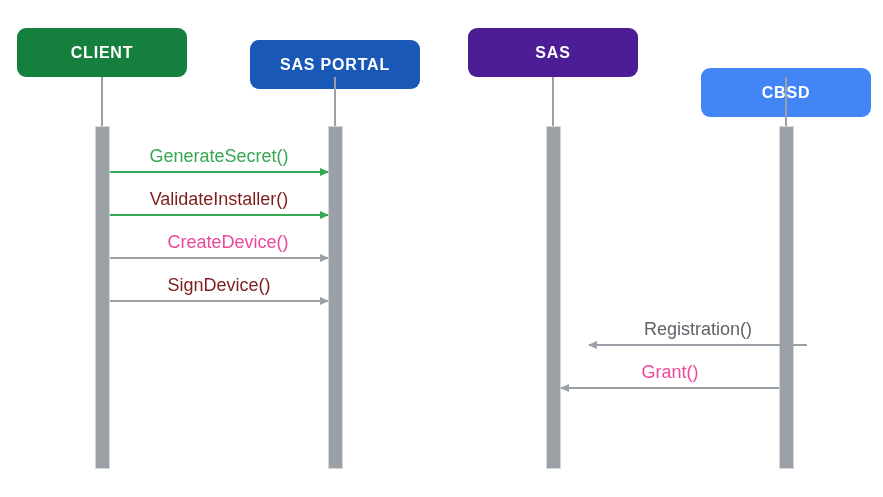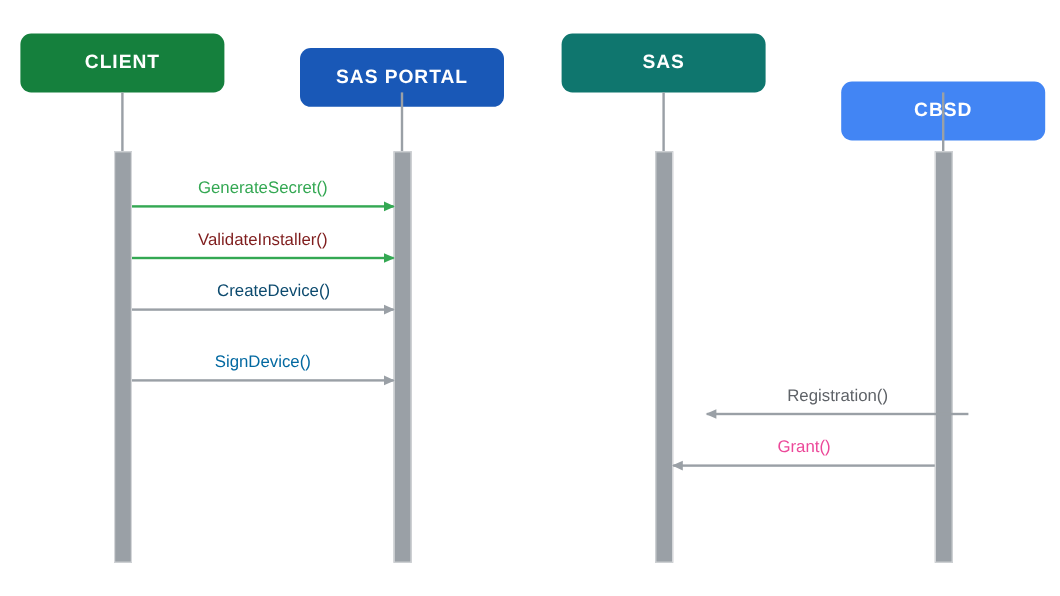"SAS" div.actor-box { background: #0f766e -> #4c1d95 }
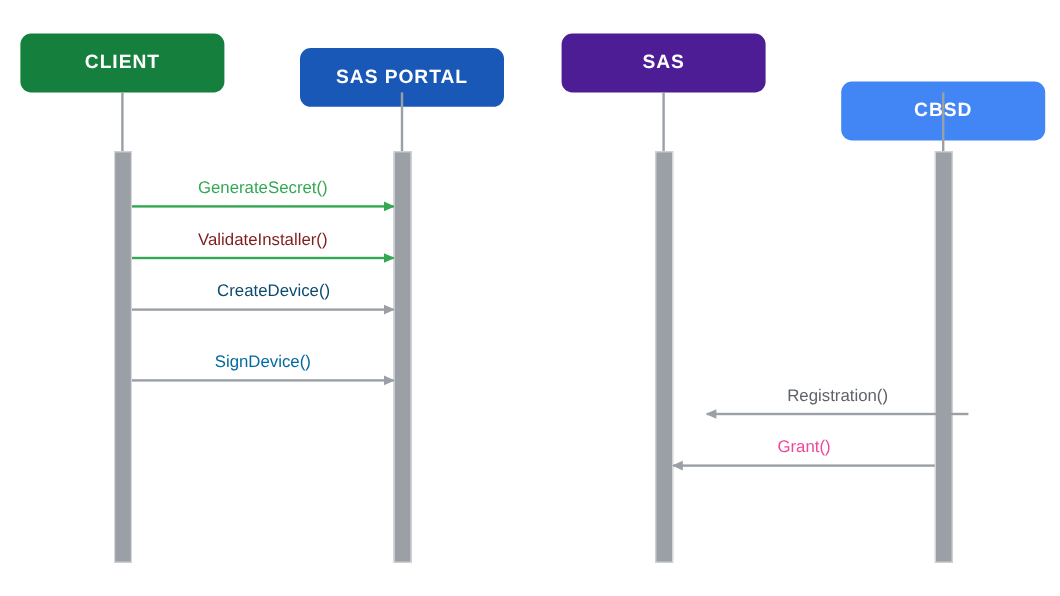"GenerateSecret()" .msg-label { font-size: 14px -> 18px }
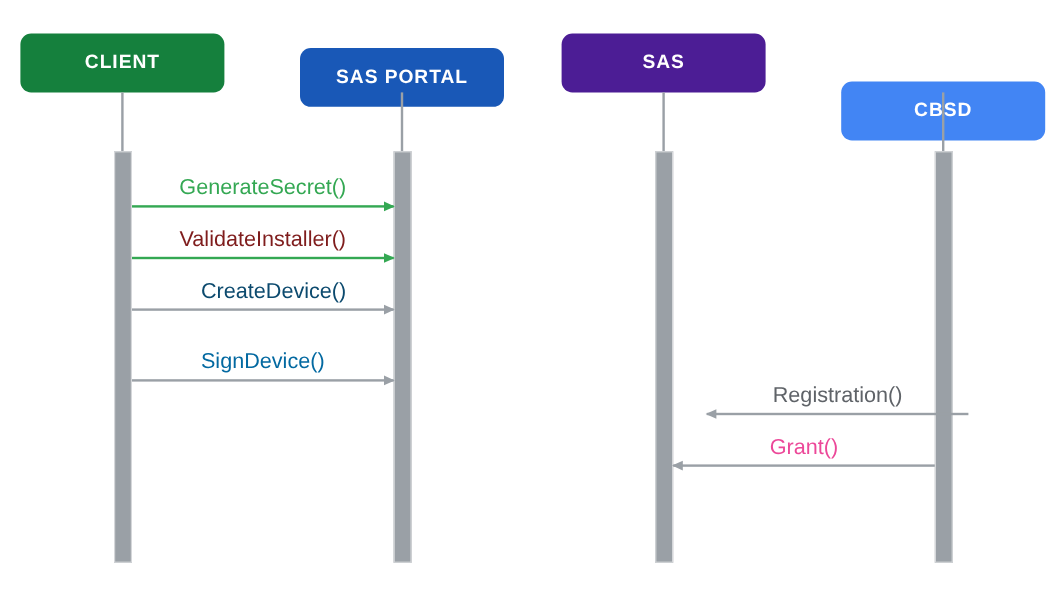"CreateDevice()" div.msg-label { color: #0c4a6e -> #ec4899 }
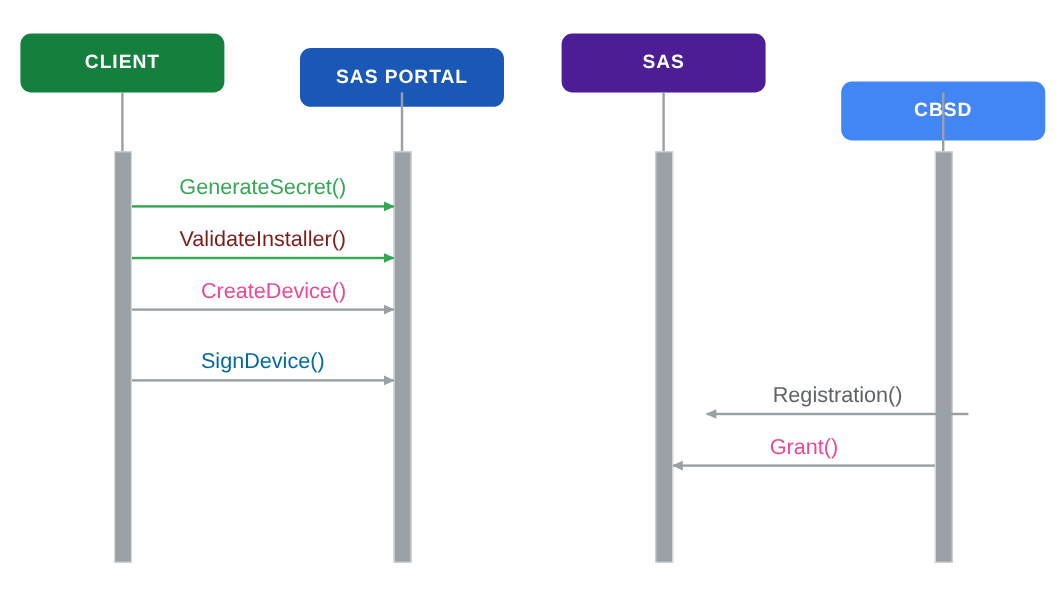"SignDevice()" div.msg-label { color: #0369a1 -> #7f1d1d; margin-top: 16px -> none }
